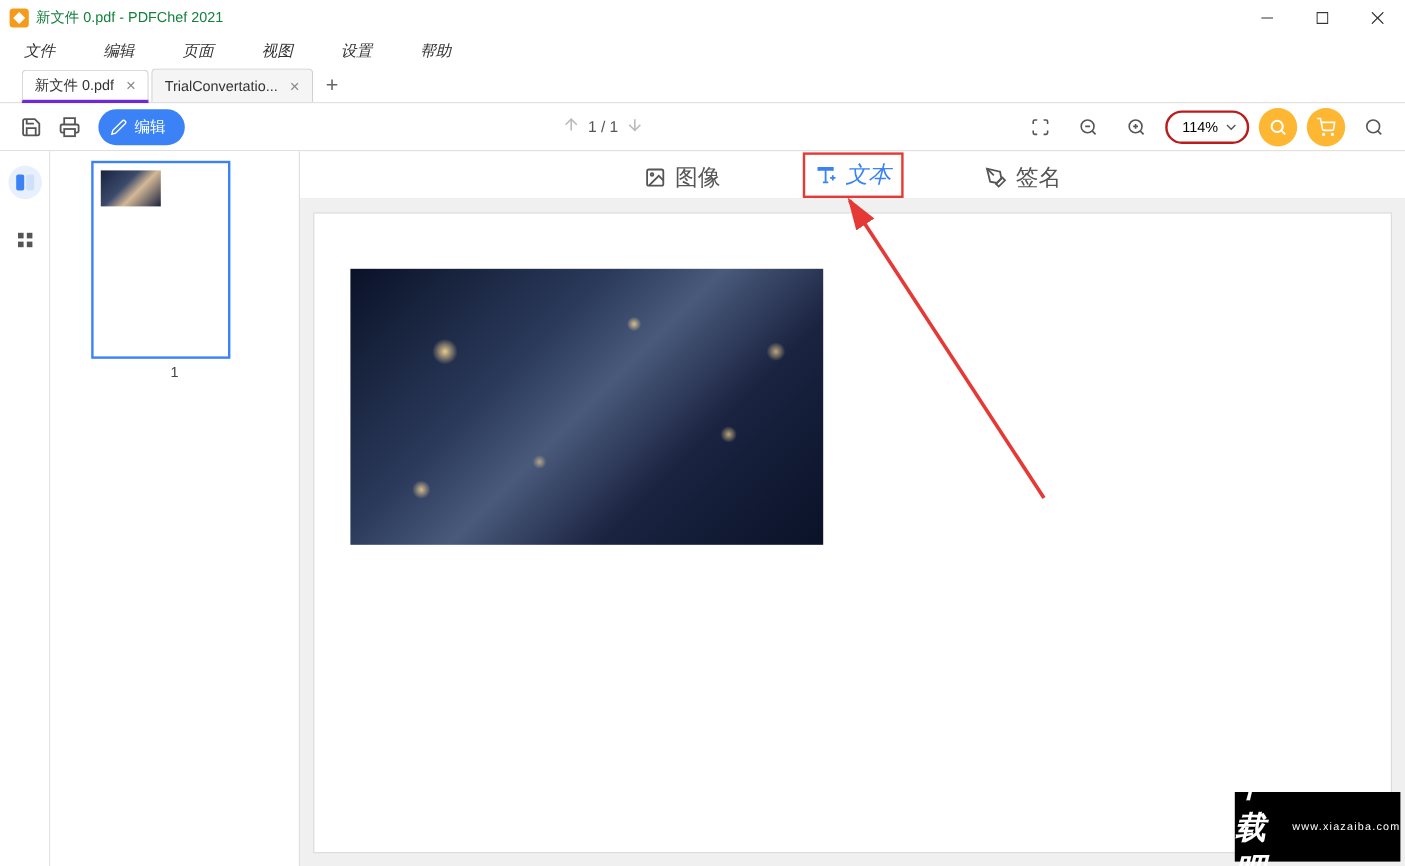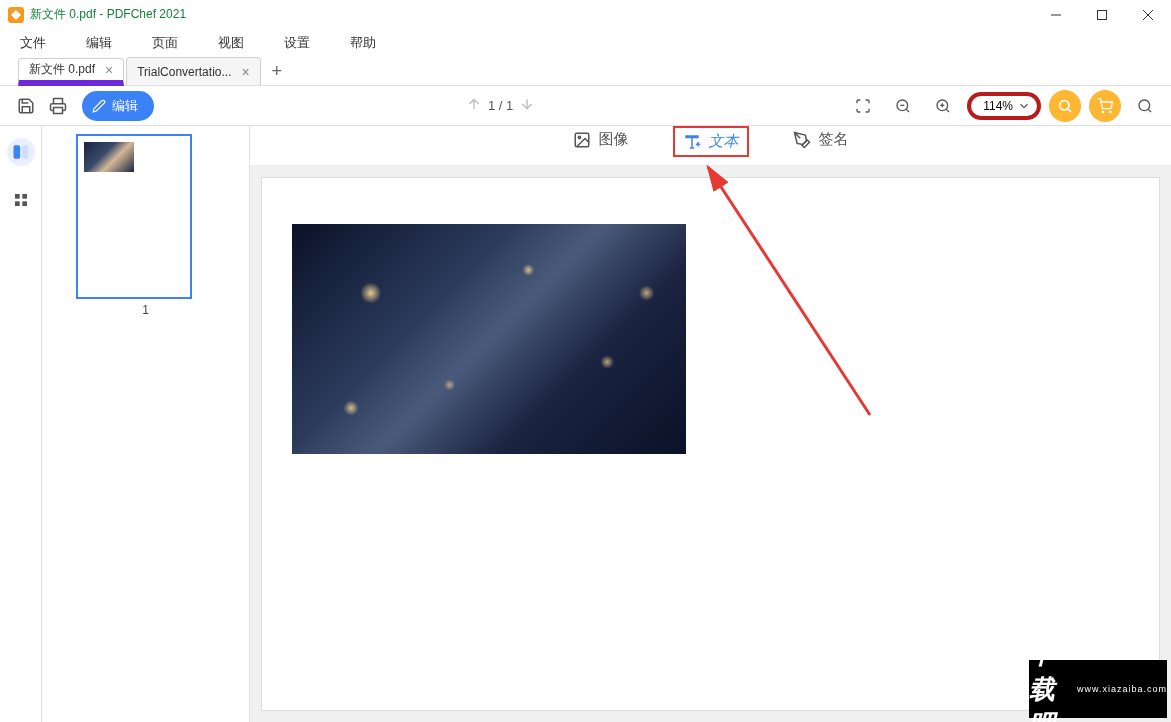"文件" .menubar span { font-style: none -> italic }
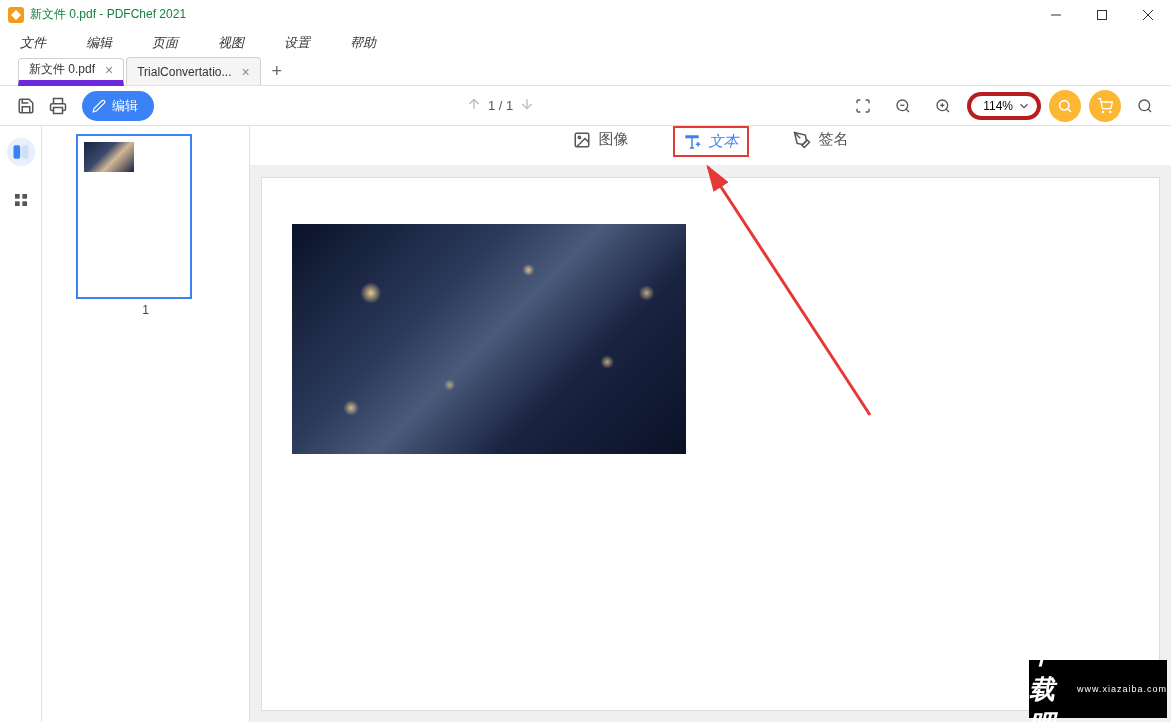"新文件 0.pdf" .tab.active { border-bottom: 6px solid #6d28d9 -> 3px solid #6d28d9 }
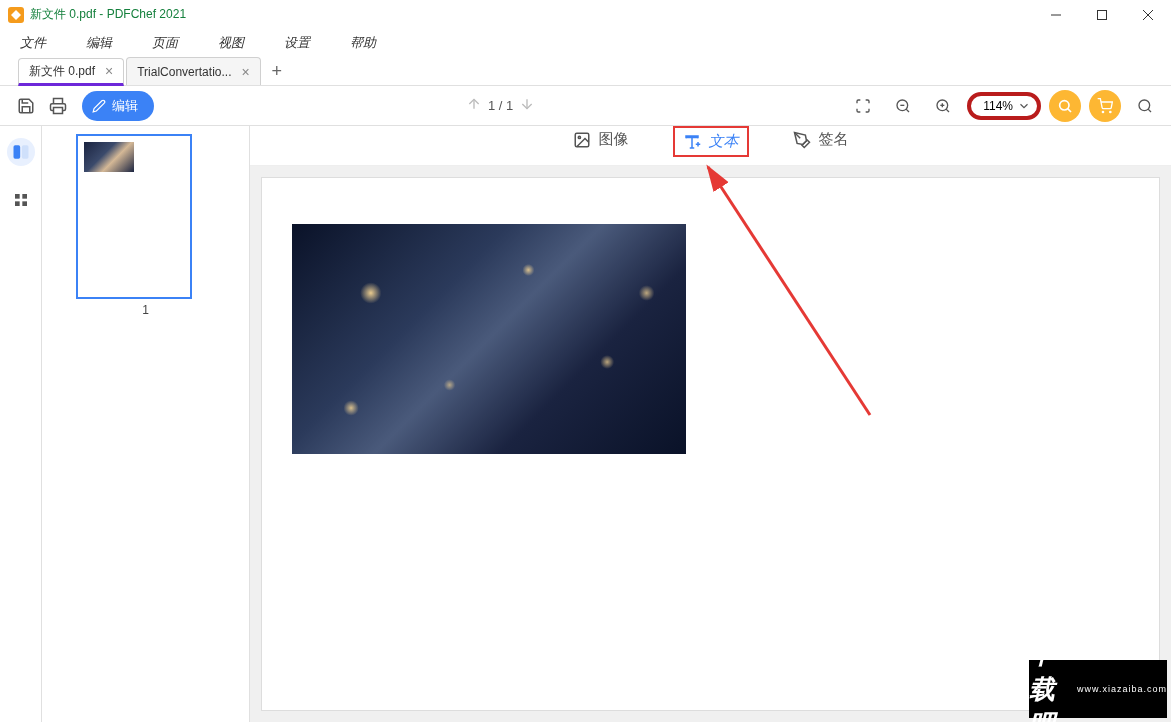"114%" .zoom-pill { border: 4px solid #b91c1c -> 2px solid #b91c1c }
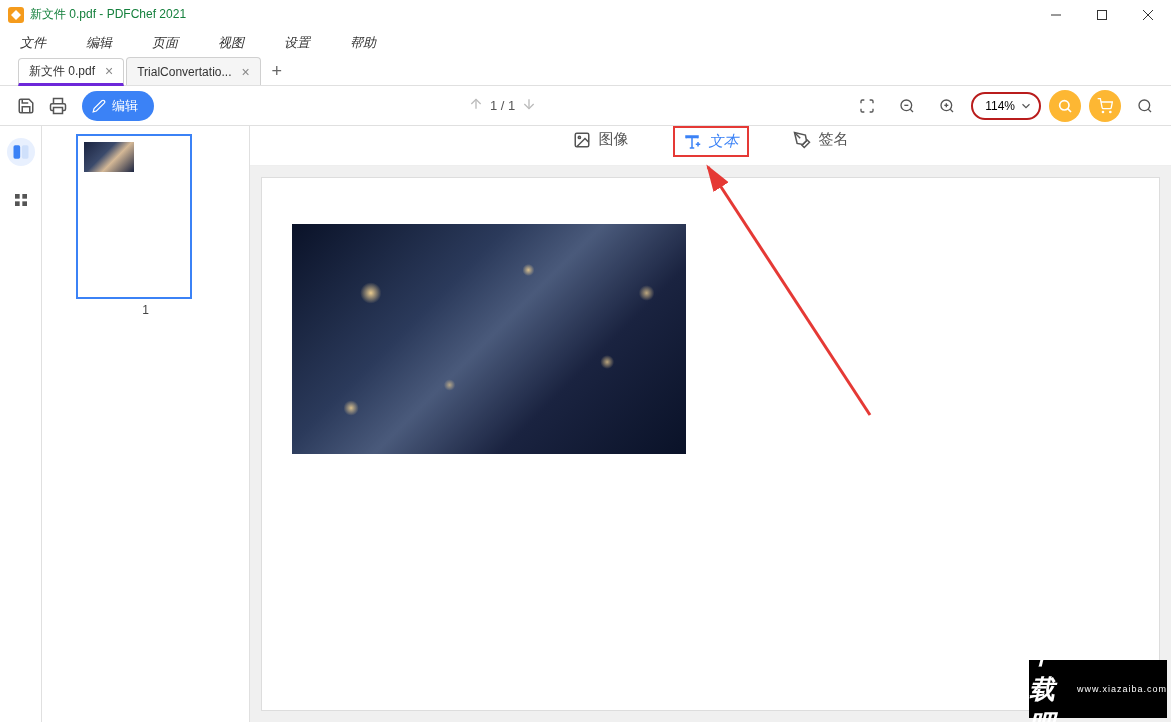"图像" .editbar { align-items: flex-start -> flex-end; font-size: 15px -> 19px; gap: 36px -> 60px }
